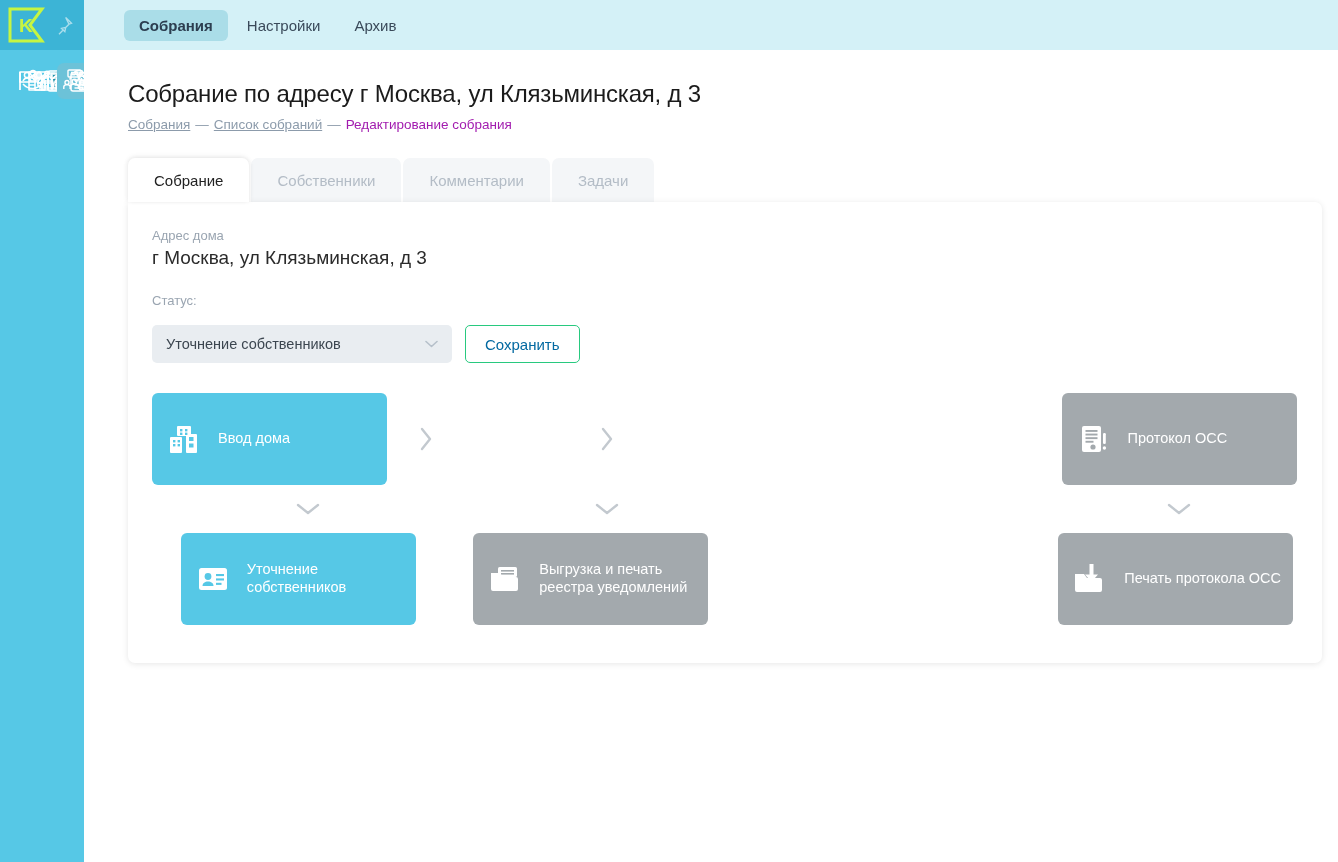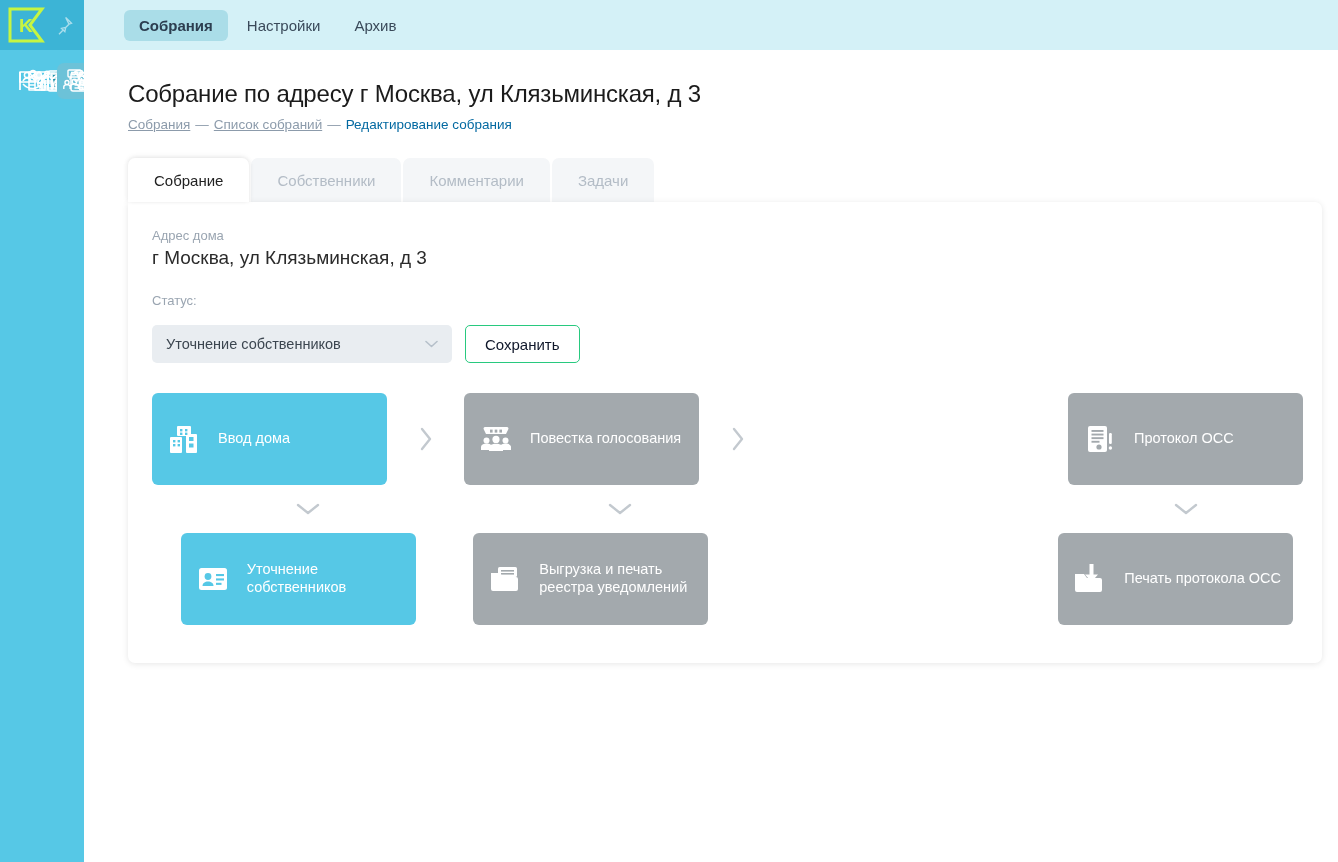"Редактирование собрания" .bc-current { color: #0369a1 -> #a21caf }
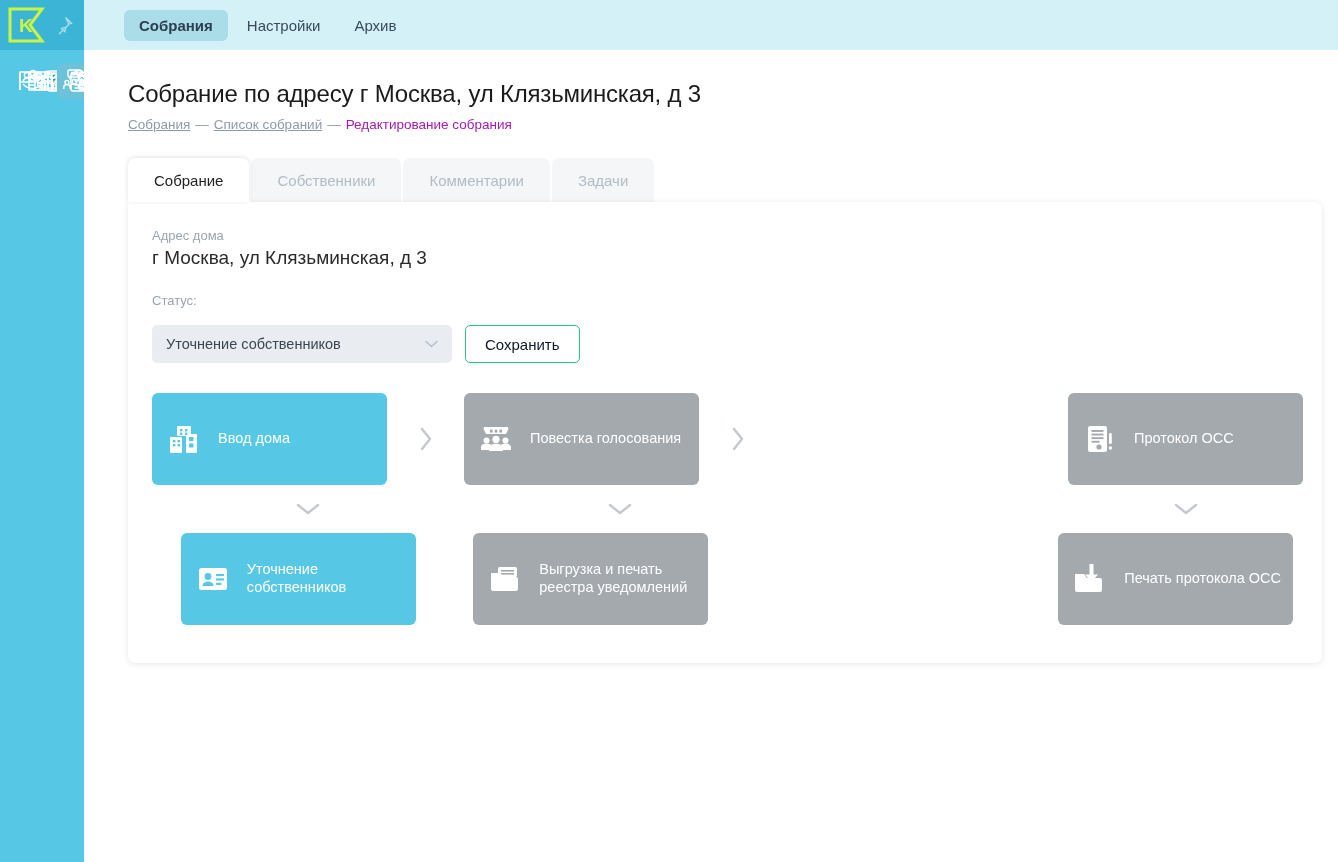"Сохранить" .btn-save { color: #0f172a -> #0369a1 }
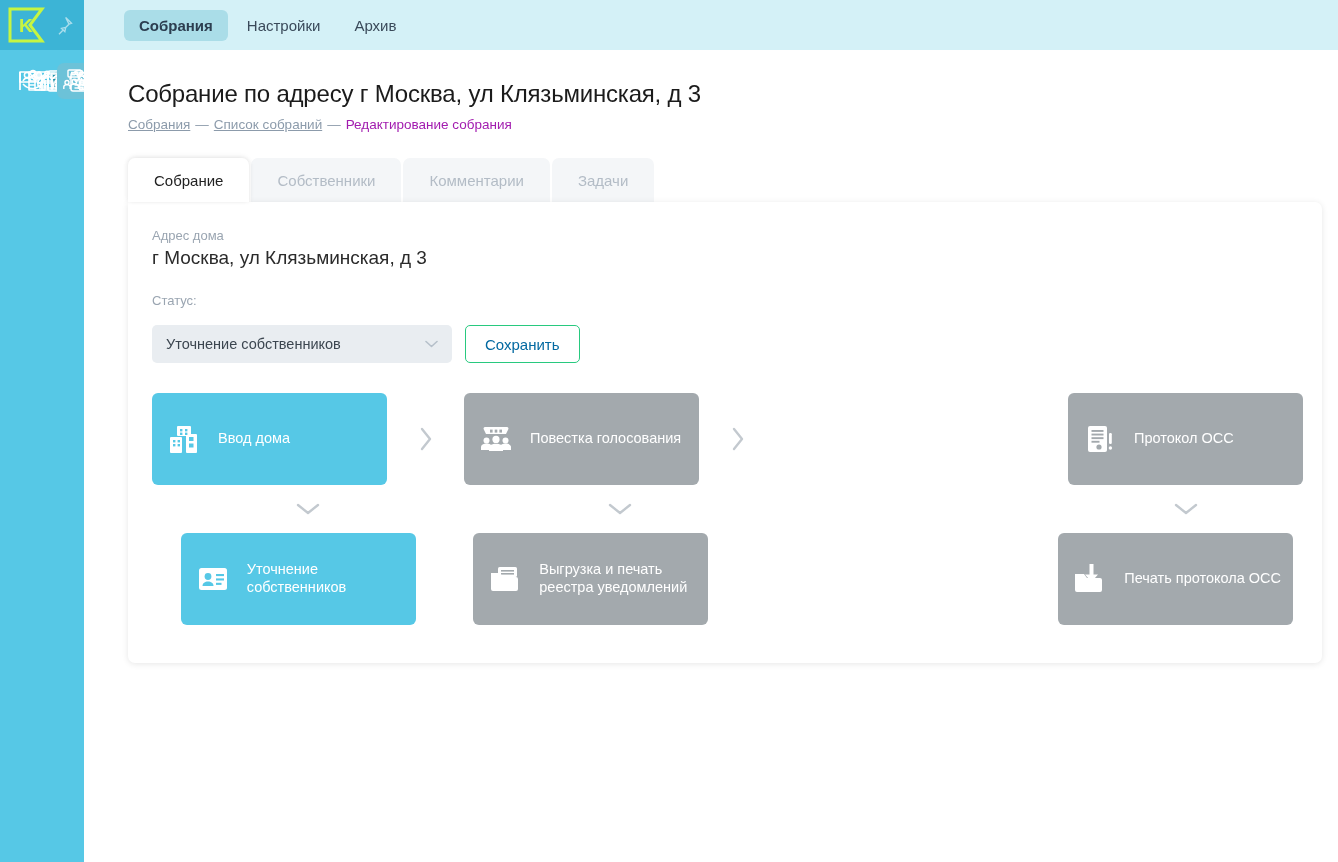"Повестка голосования" div.card { html: <div> <div> <svg> <path></path> <g> <rect></rect> <rect></rect> <rect></rect> </g> <circle></circle> <circle></circle> <circle></circle> <path></path> <path></path> <path></path> </svg> </div> <div>Повестка голосования</div> </div> -> none }
